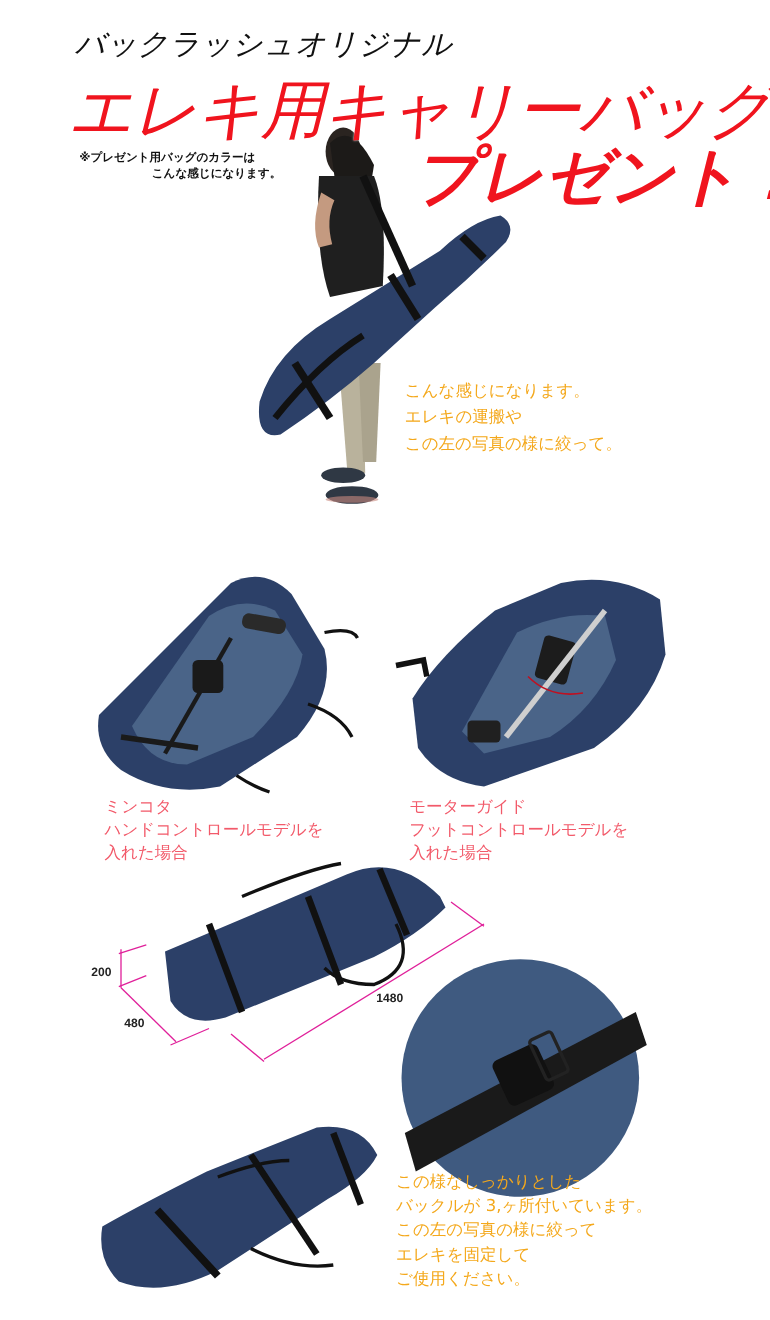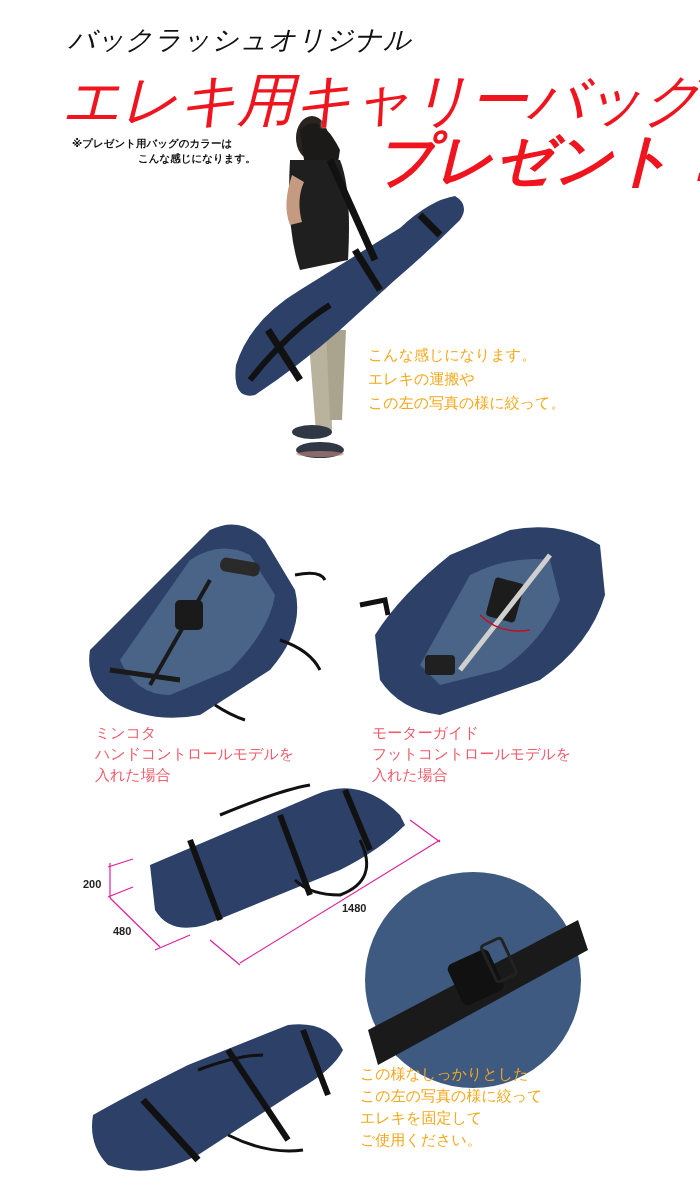"バックルが 3,ヶ所付いています。" div { html: none -> <div>バックルが 3,ヶ所付いています。</div> }
